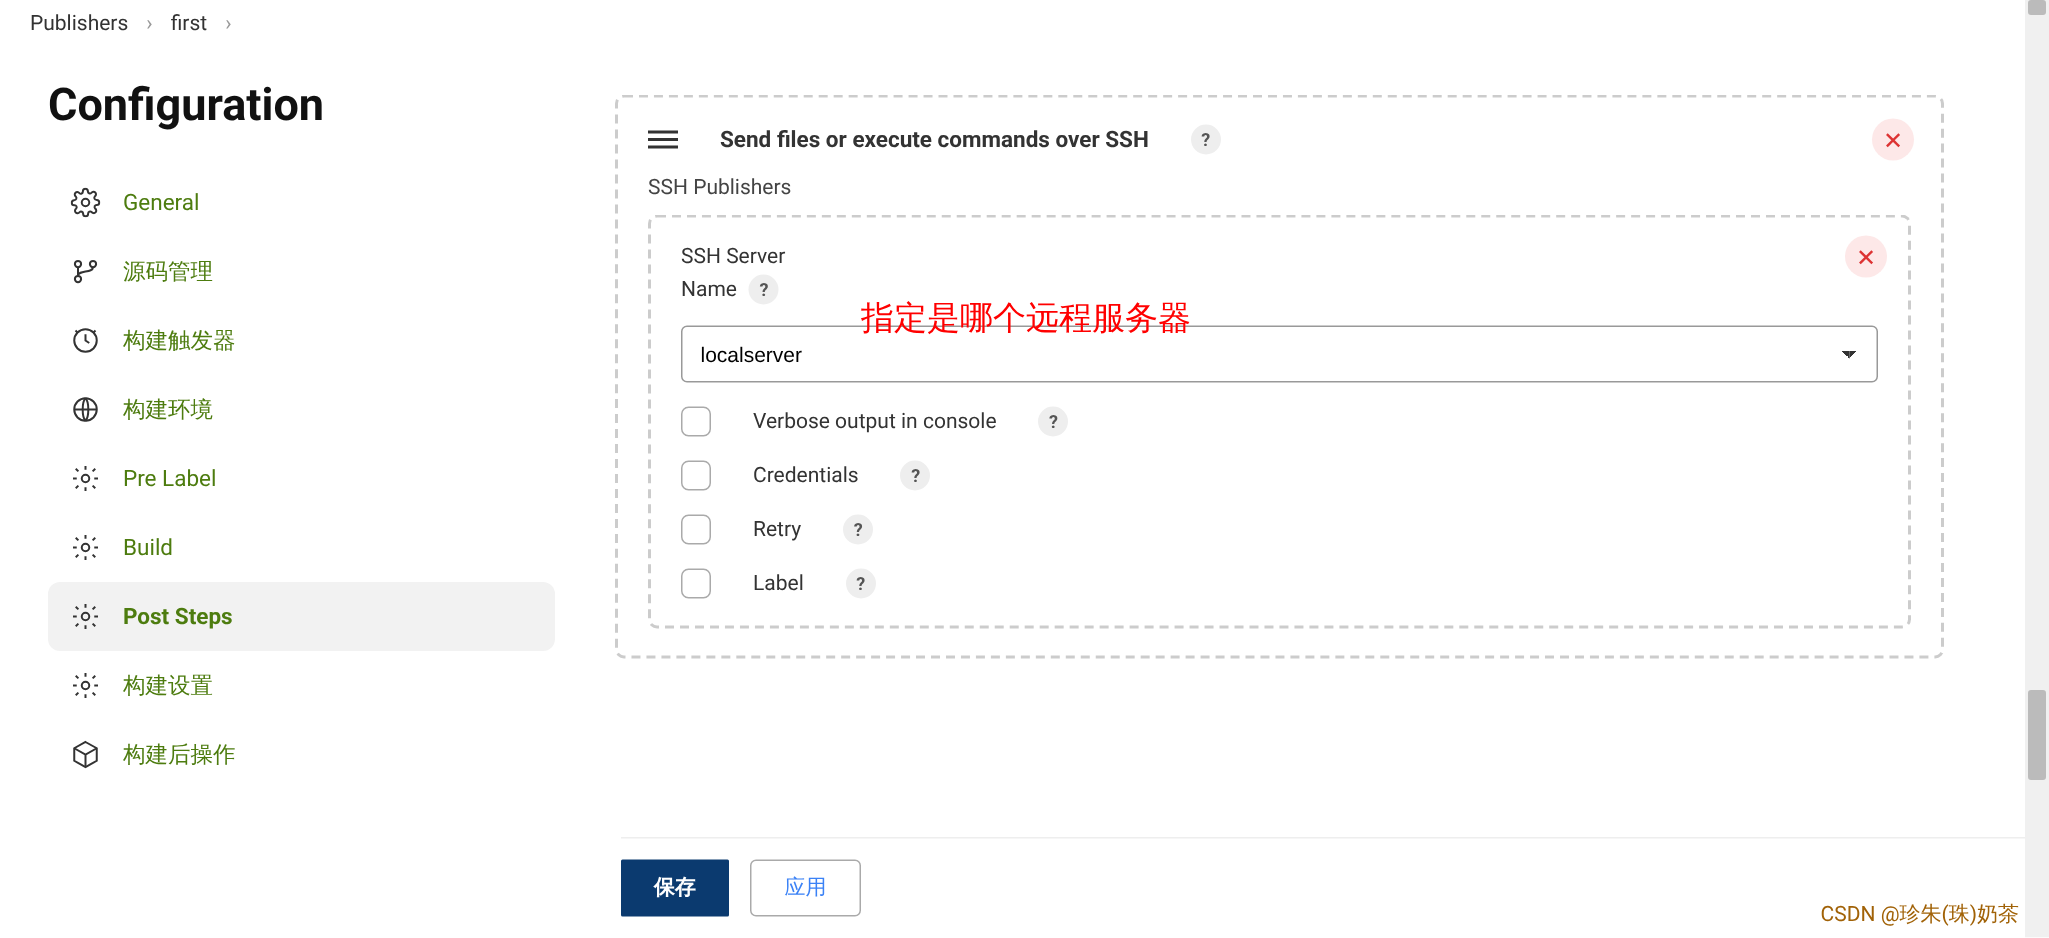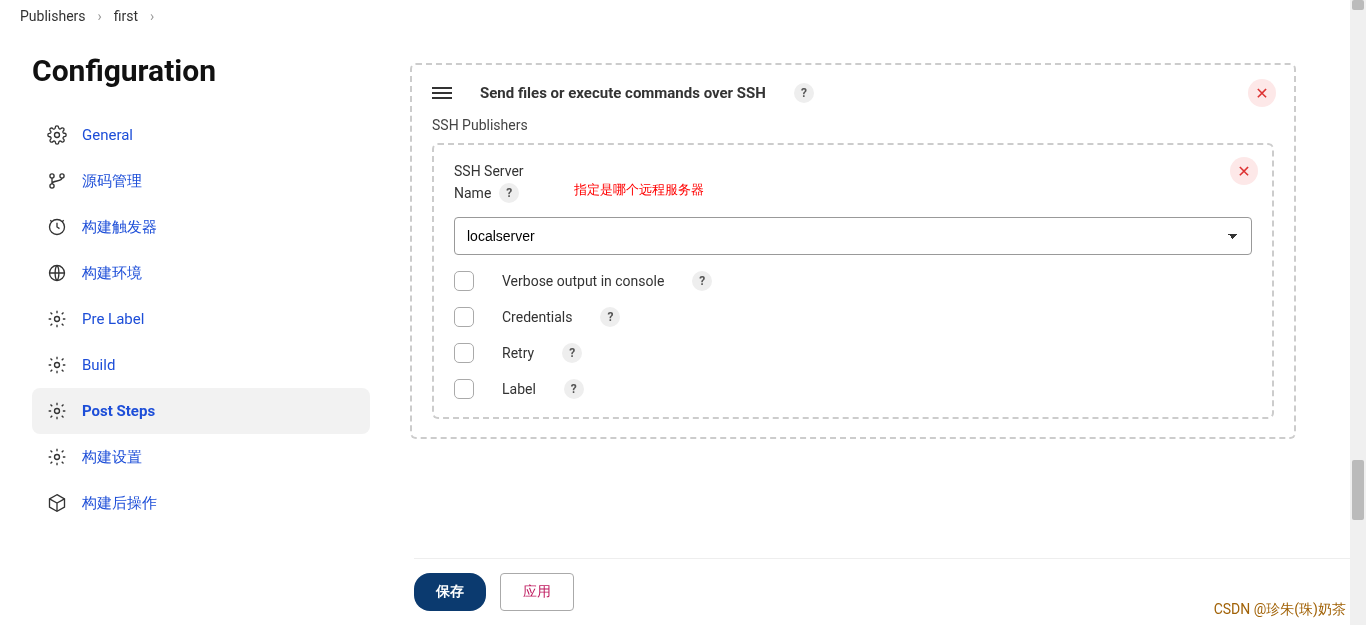"General" .nav-item { color: #1d4ed8 -> #4d7c0f }
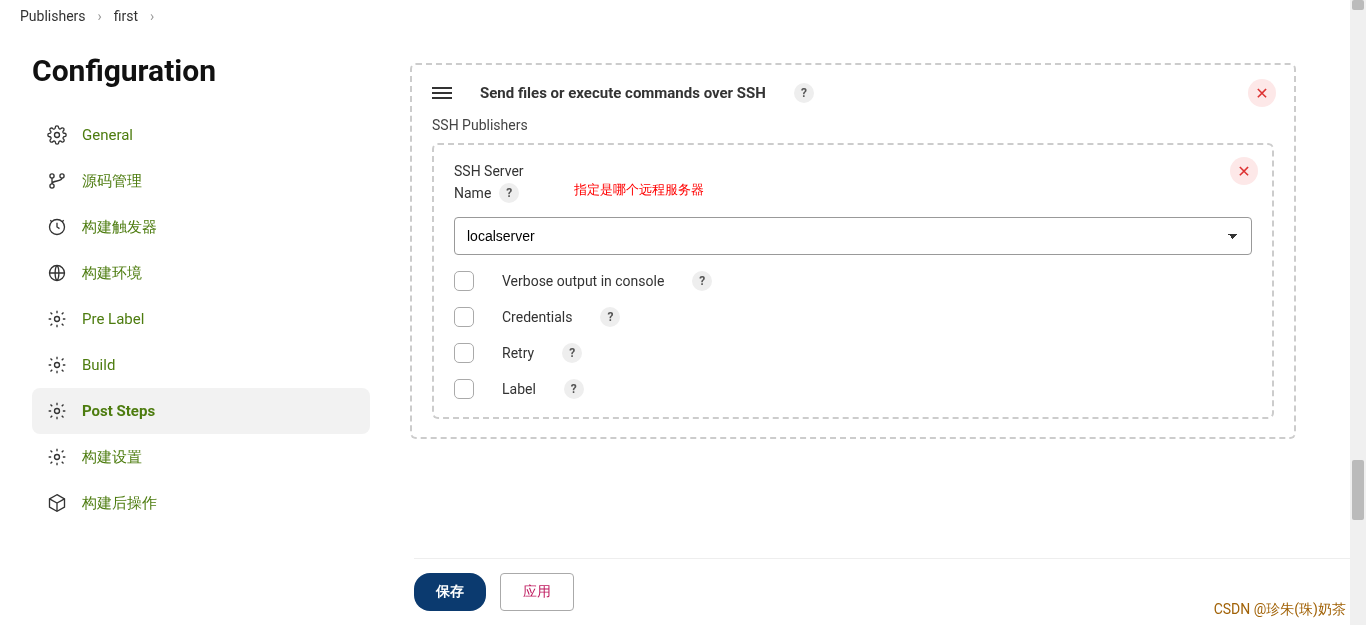"指定是哪个远程服务器" .annotation { font-size: 13px -> 22px; margin-top: none -> 16px }
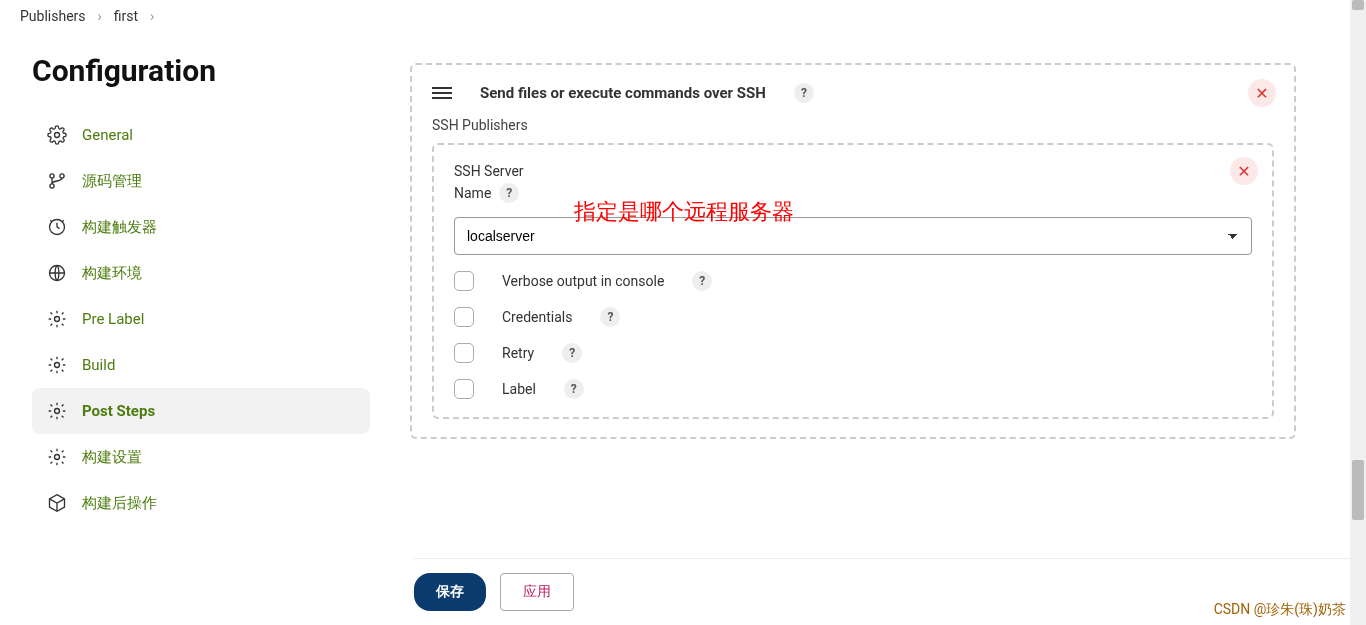"保存" .btn-primary { border-radius: 16px -> 1px }
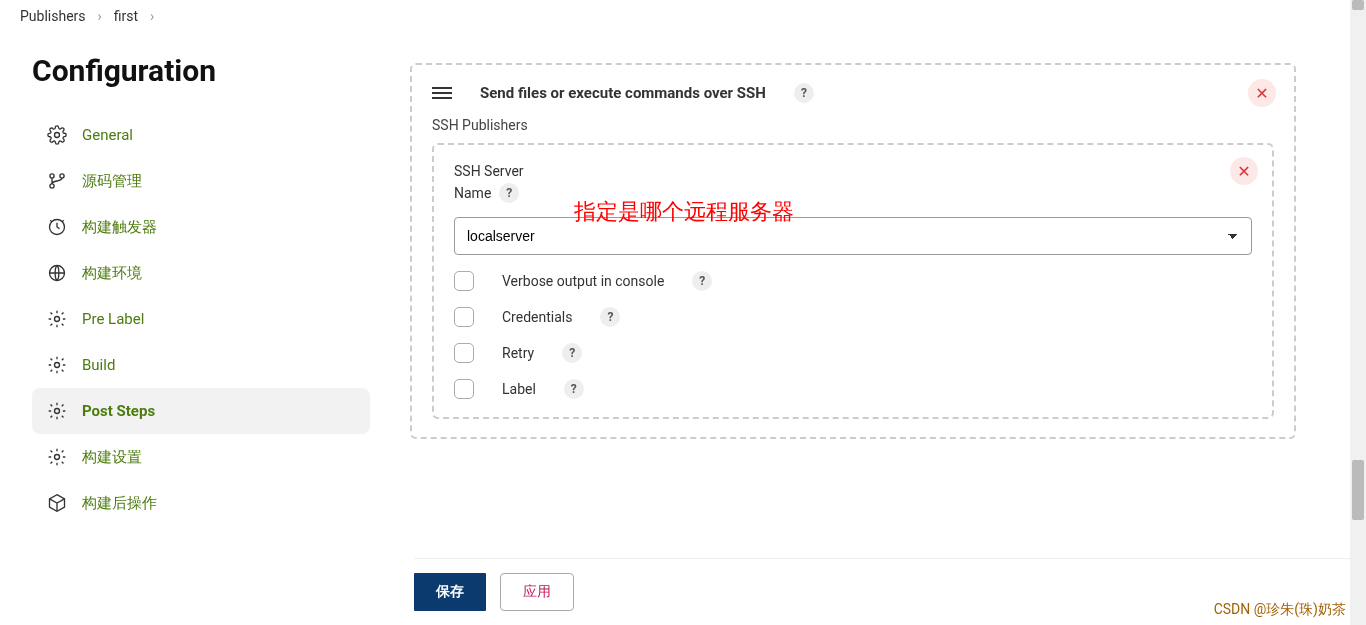"应用" .btn-secondary { color: #be185d -> #3b82f6 }
